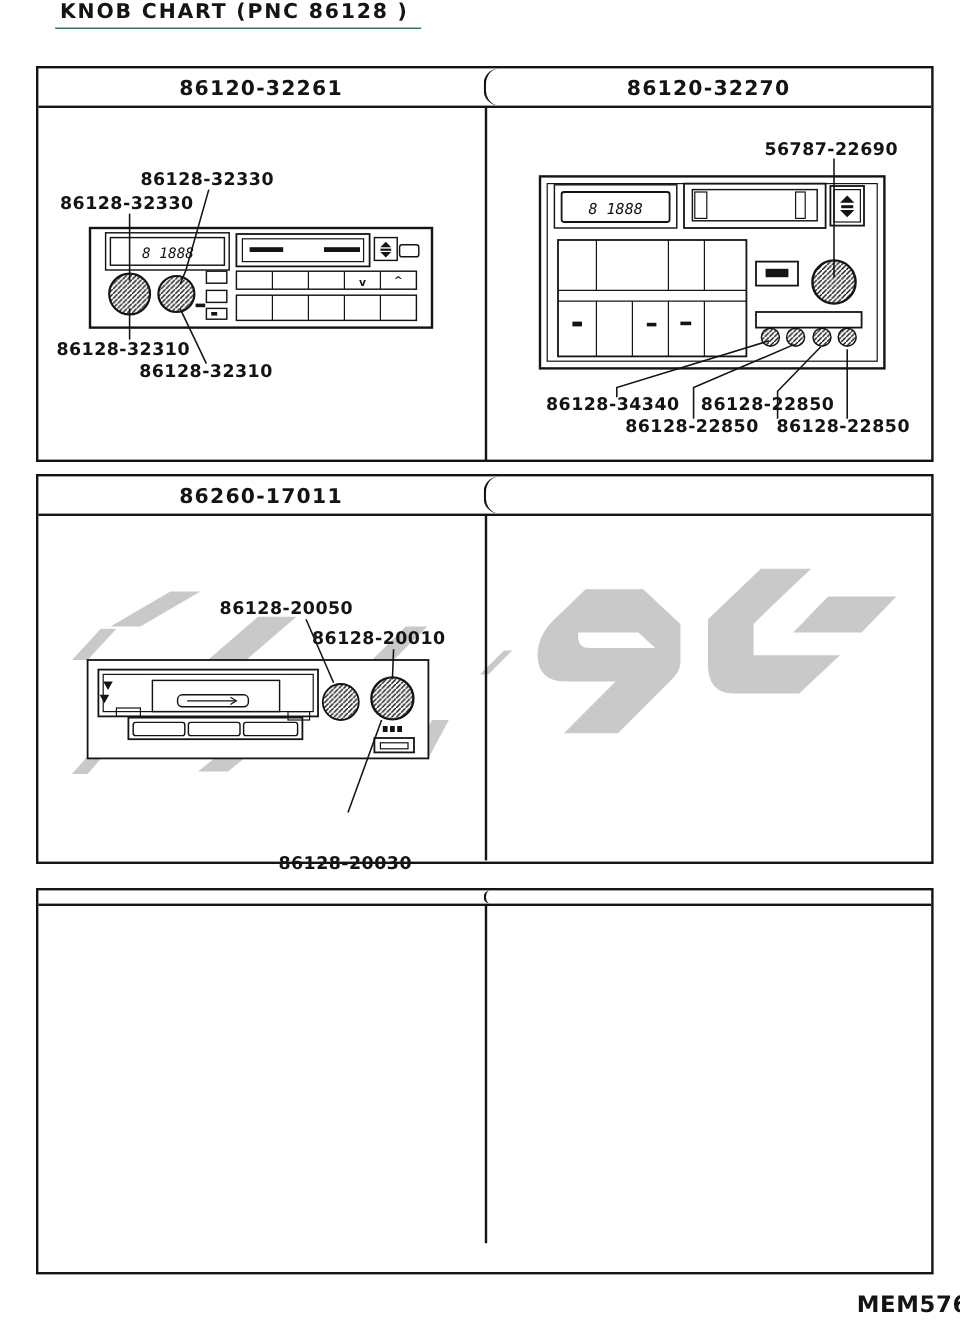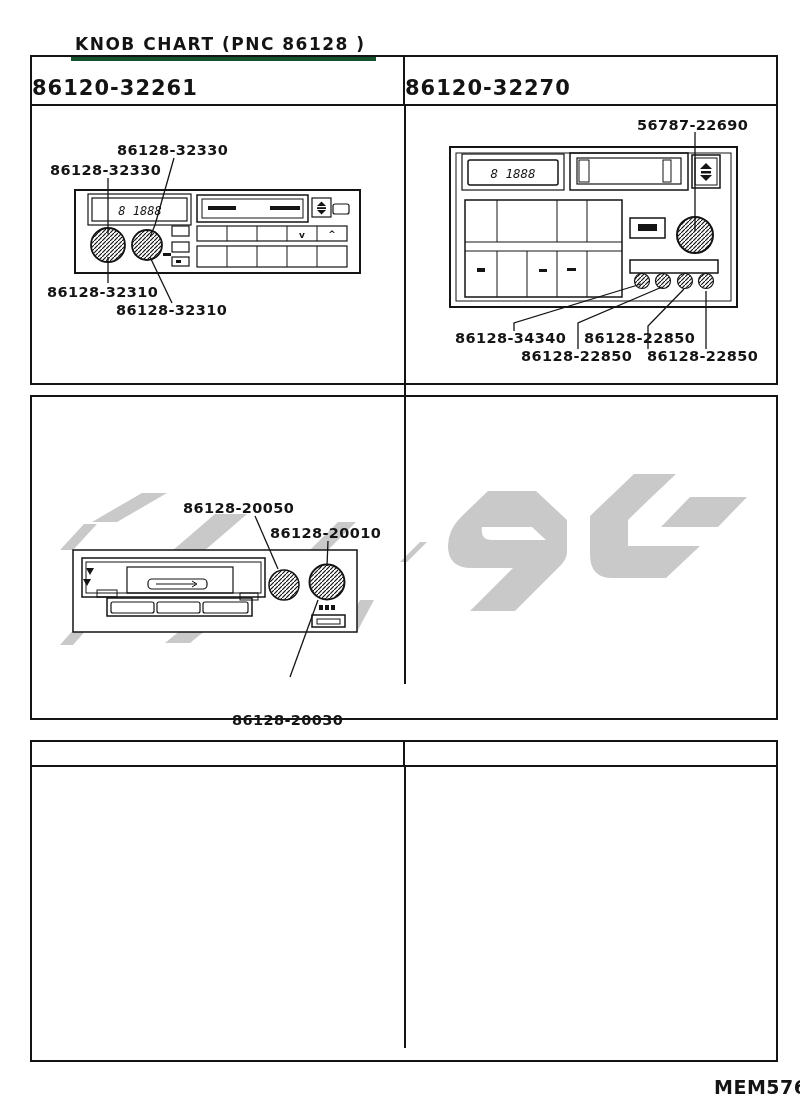"KNOB CHART (PNC 86128 )" .page-title { border-bottom: 4px solid #14532d -> 1px solid #14532d; margin-left: 25px -> none; top: 34px -> 0 }
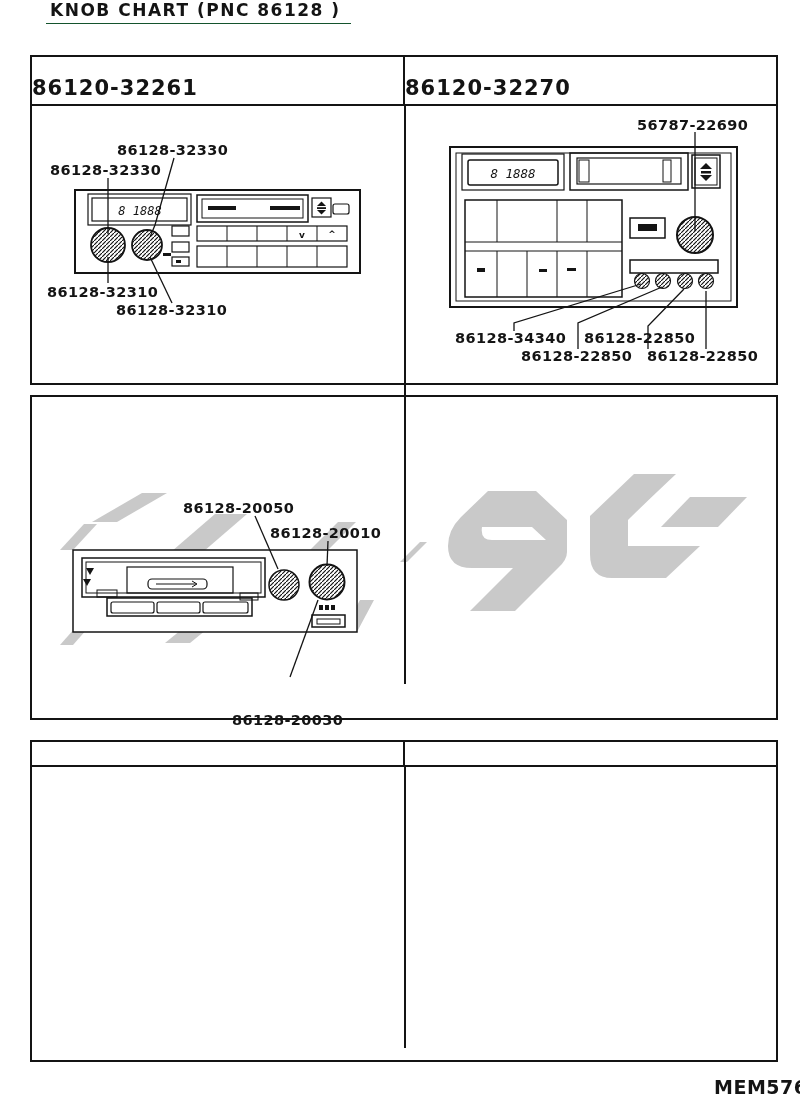"86120-32261" .tbl .hdr .cell { font-size: 21px -> 17px; padding: 19px 0 4px 0 -> 7px 0 4px 0; text-align: none -> center }
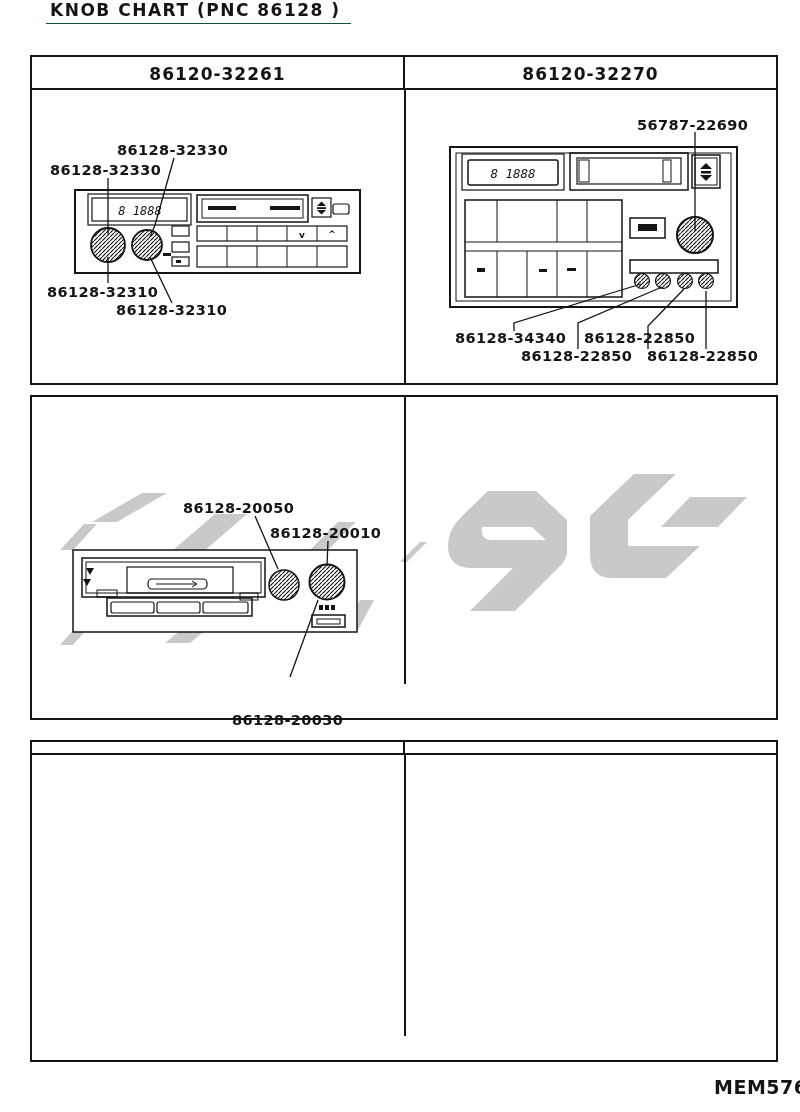"86120-32270" .tbl .hdr .cell.right { border-radius: none -> 13px }
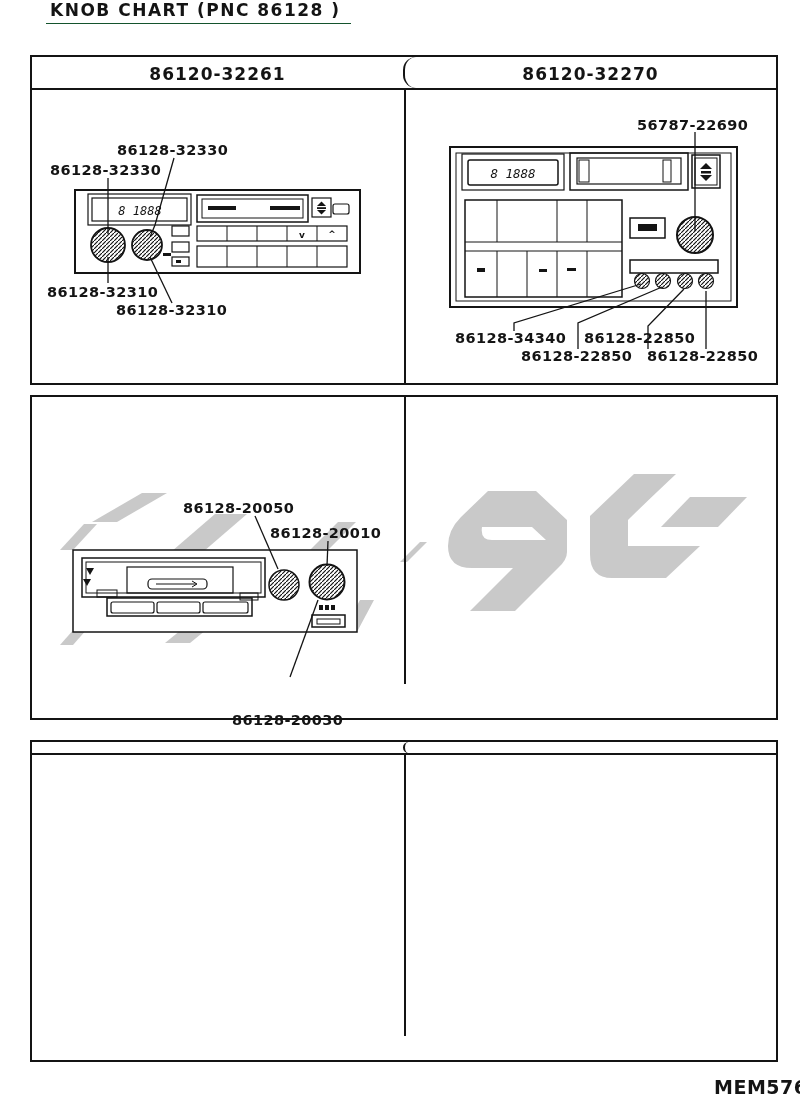"86260-17011" div.hdr { html: none -> <div> <div>86260-17011</div> <div></div> </div> }
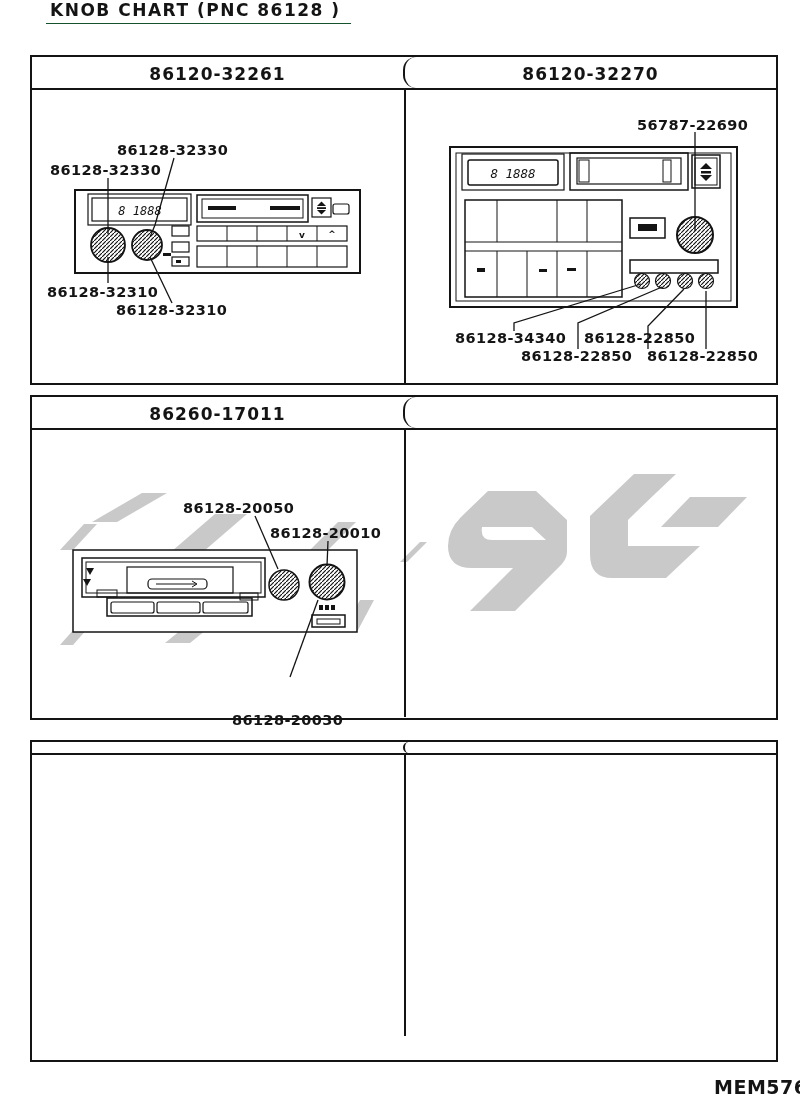"86128-20010" div.callout { left: 270px -> 260px }
